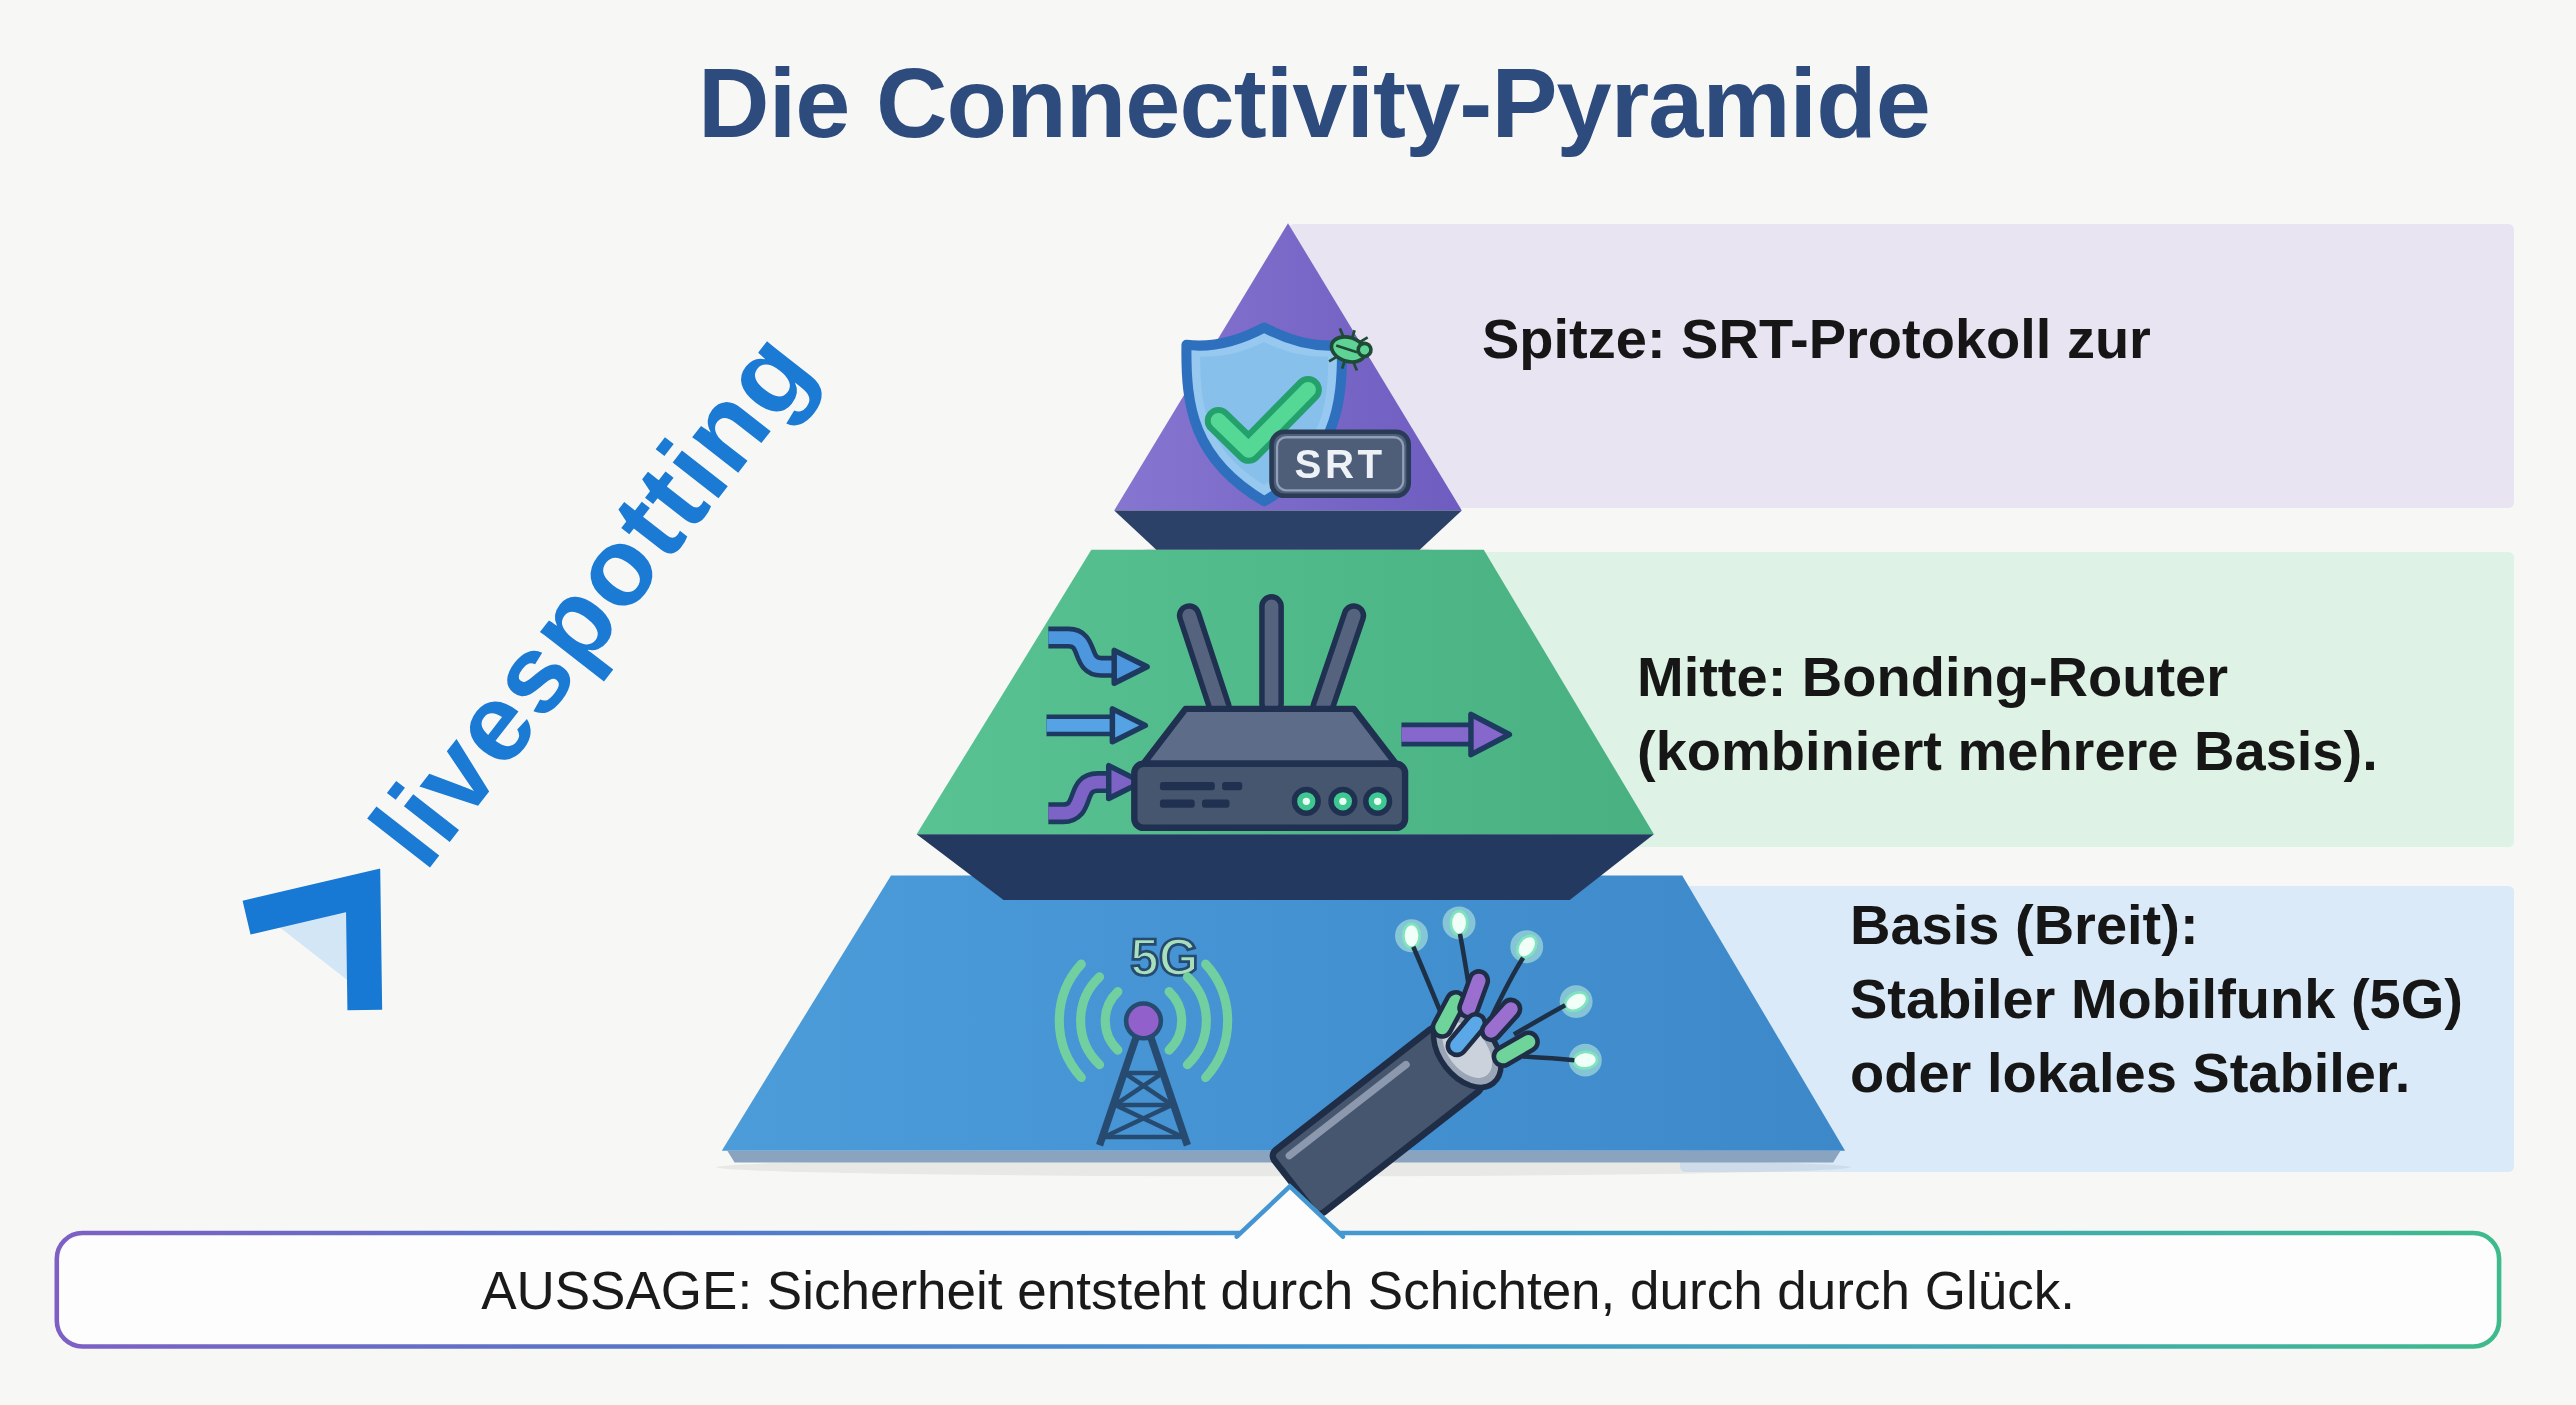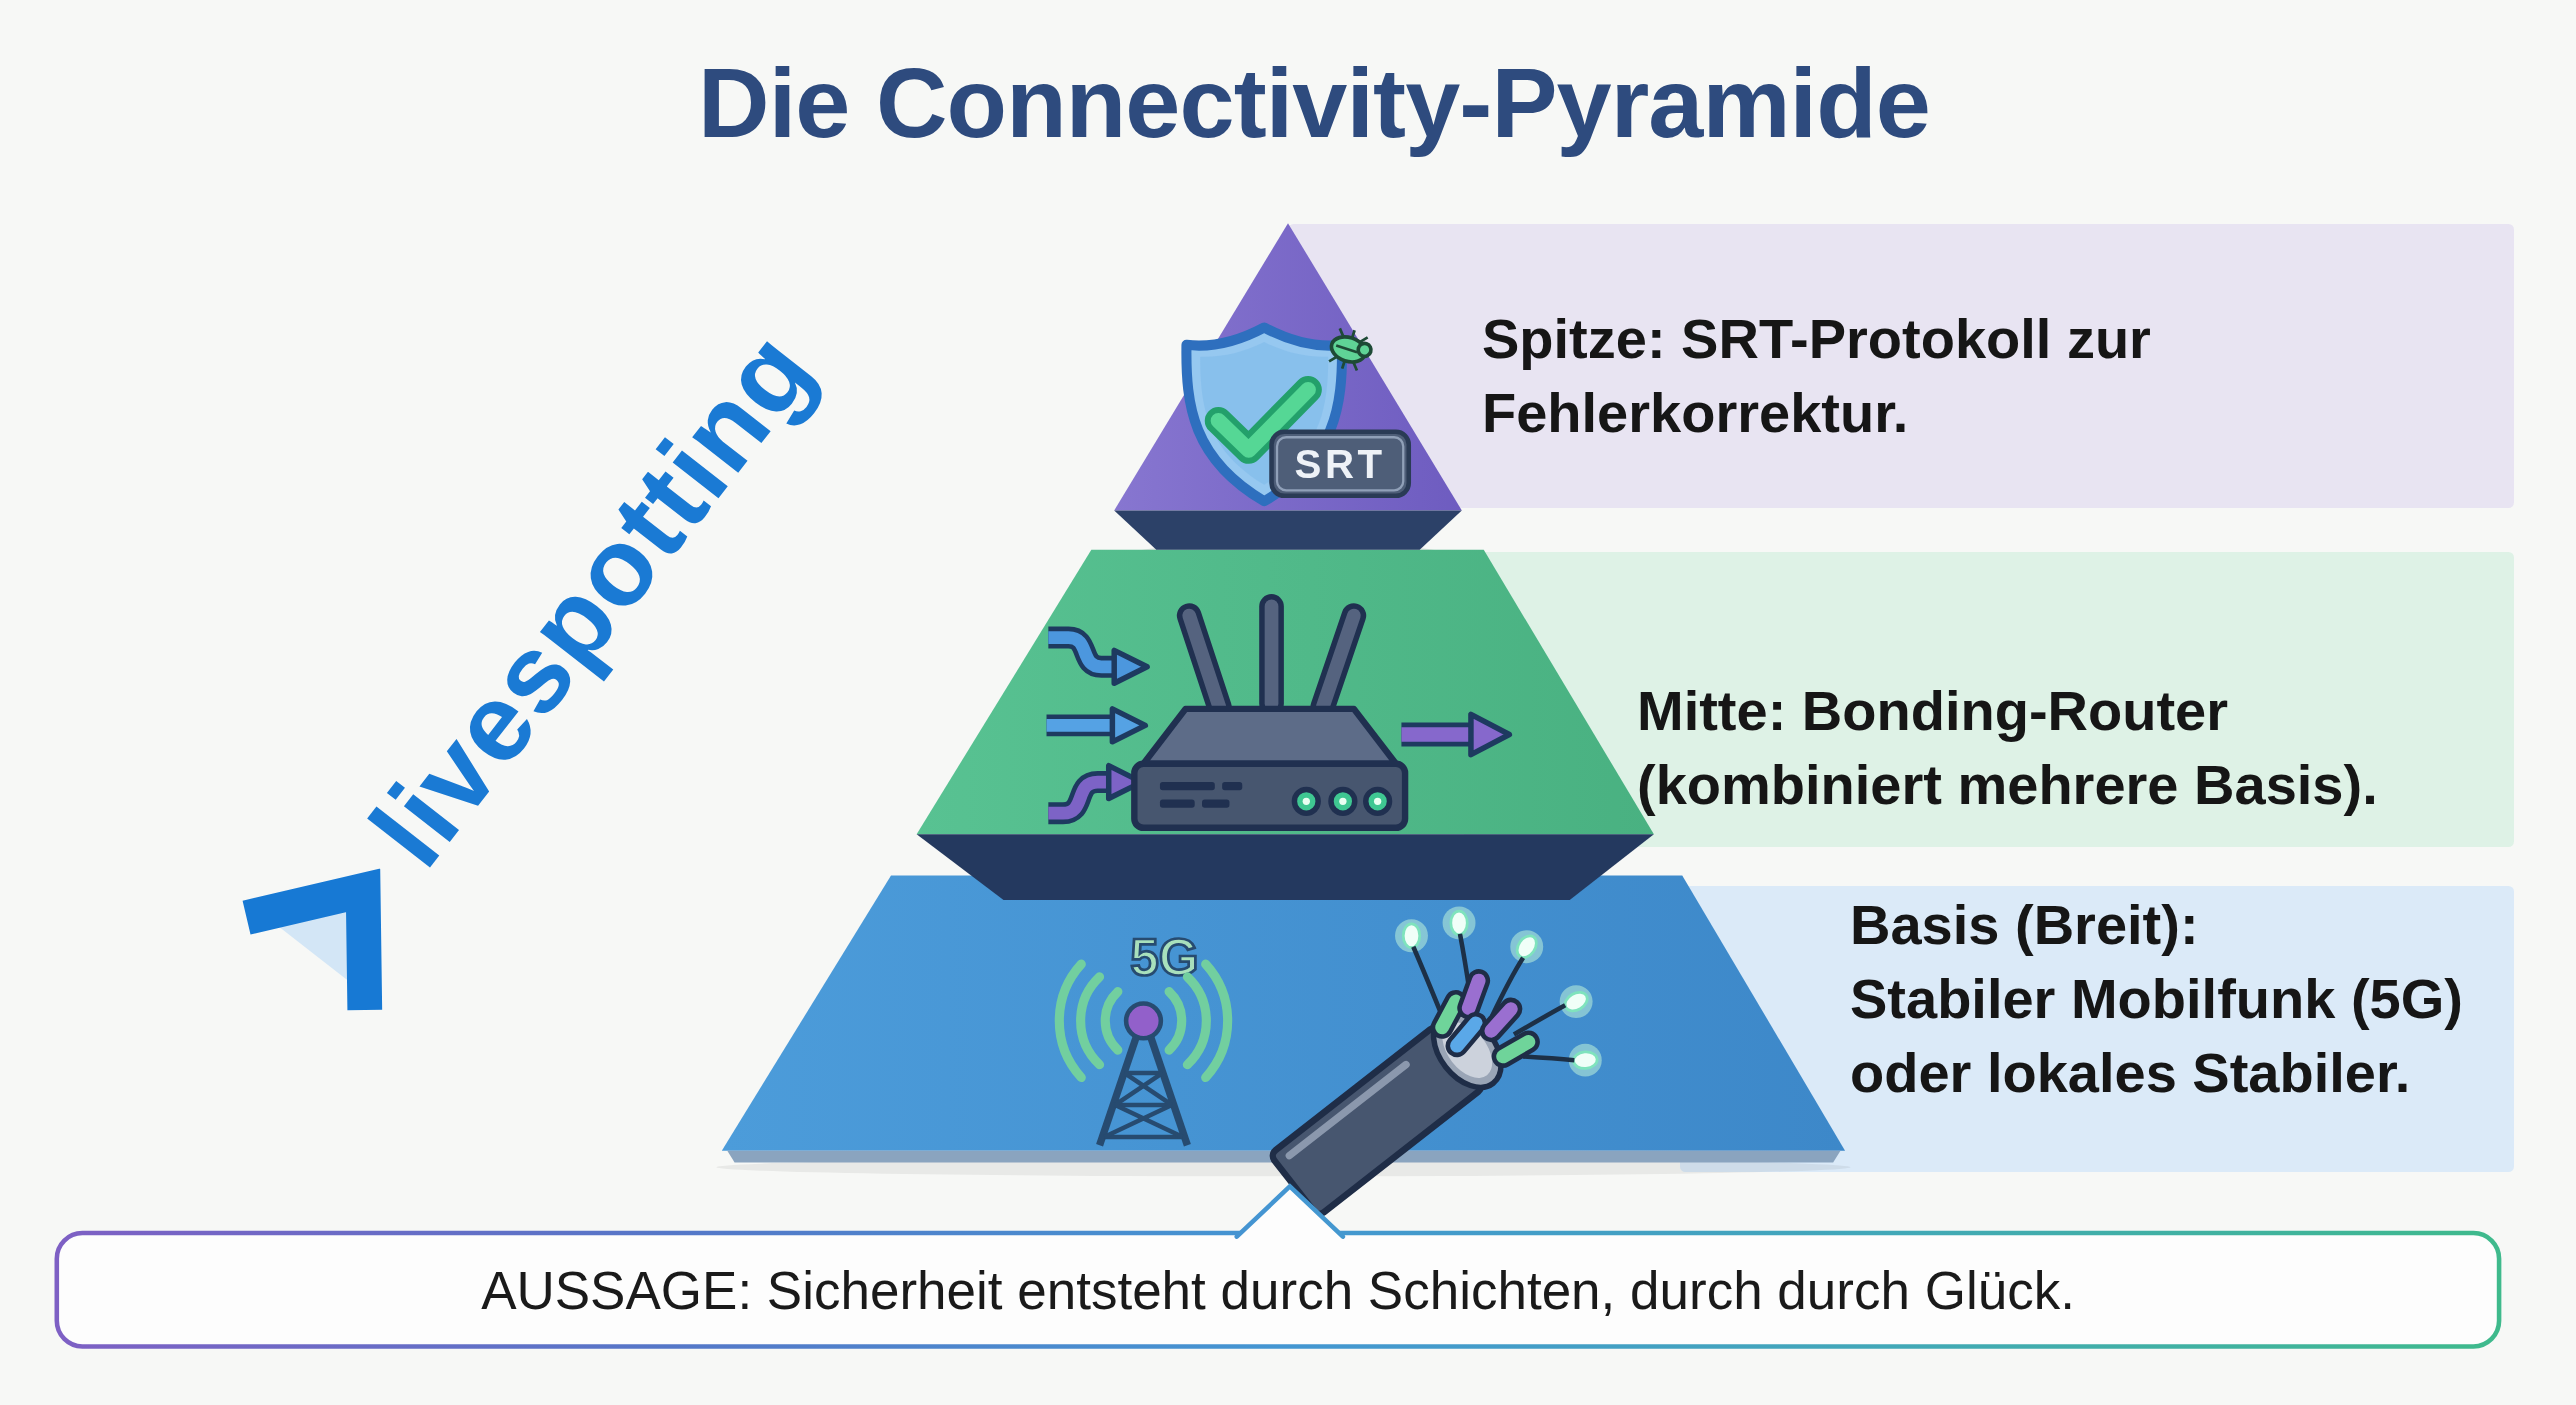"Fehlerkorrektur." div { html: <div>Fehlerkorrektur.</div> -> none }
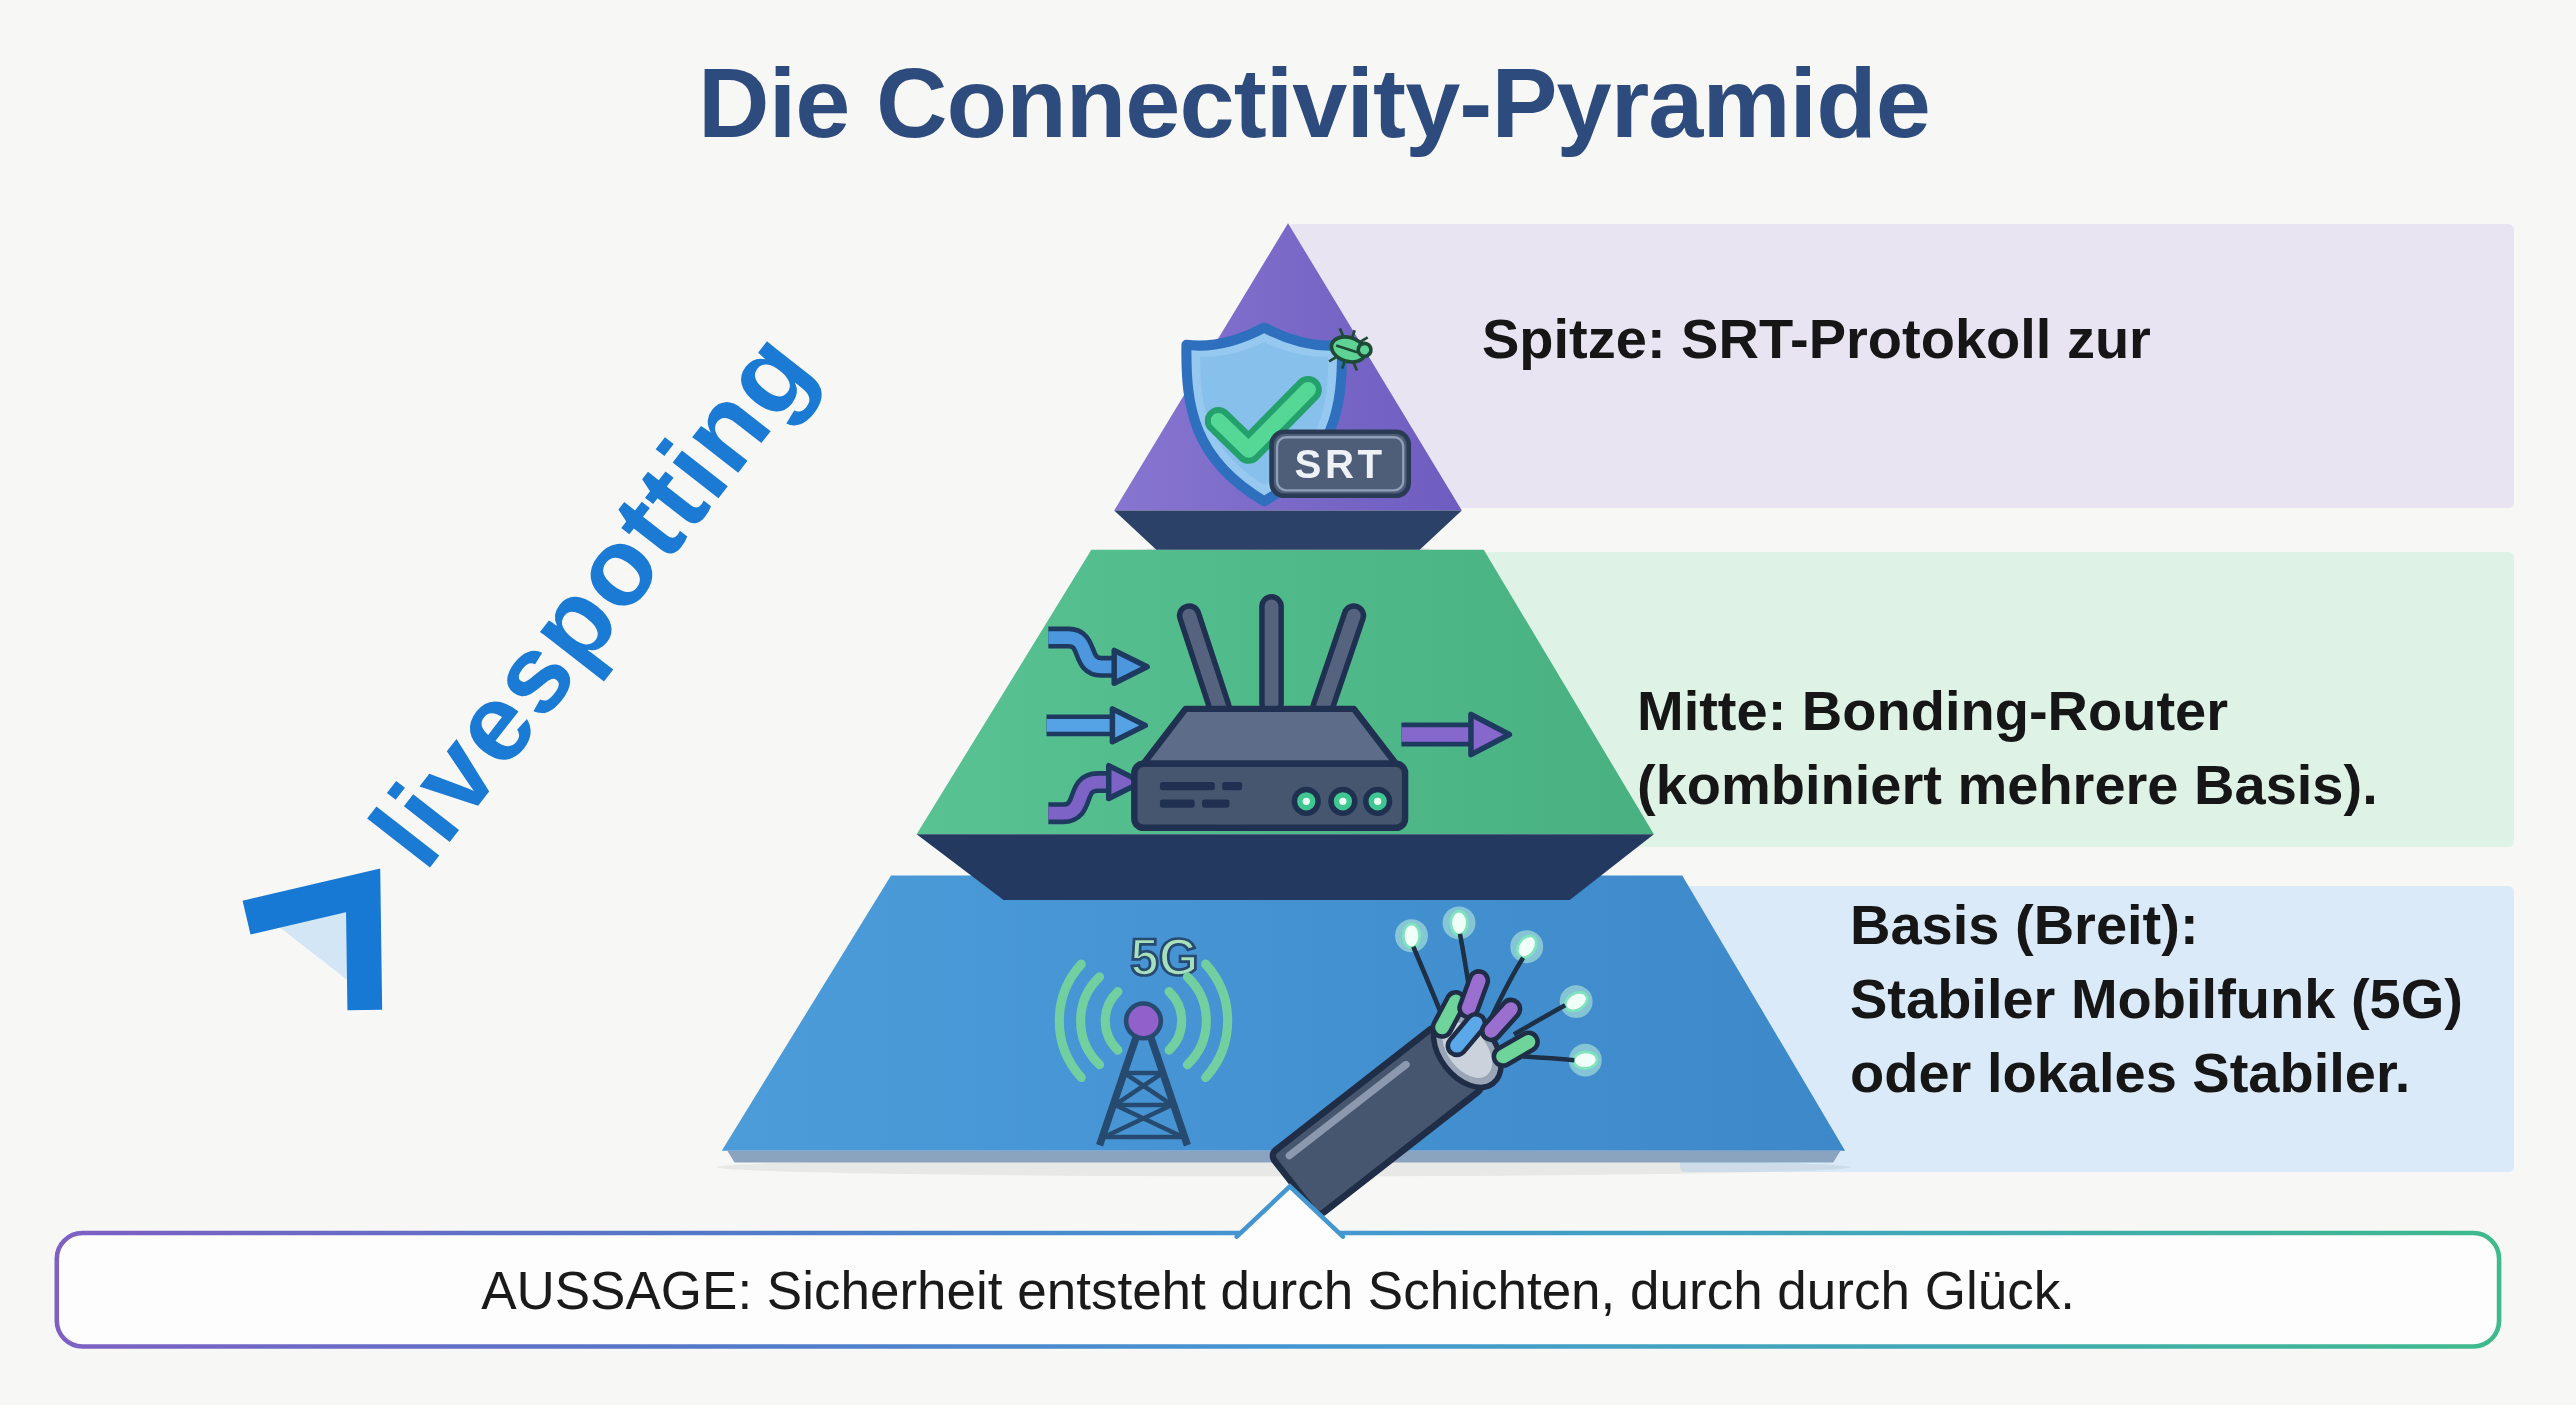"Mitte: Bonding-Router" #label-middle { margin-top: 34px -> none }
